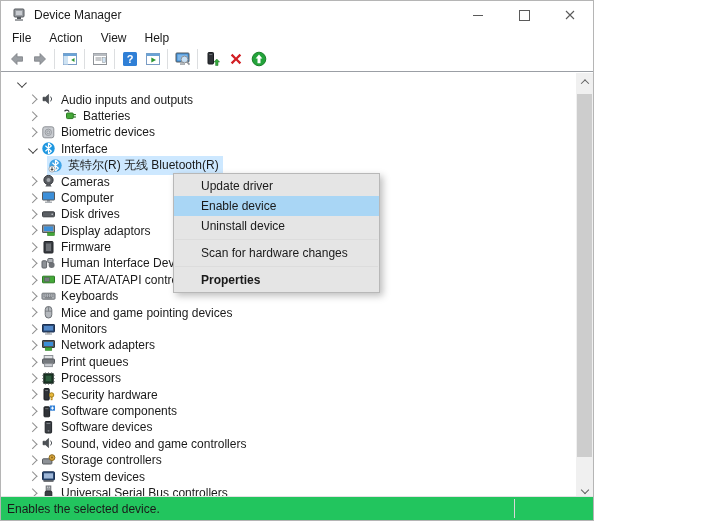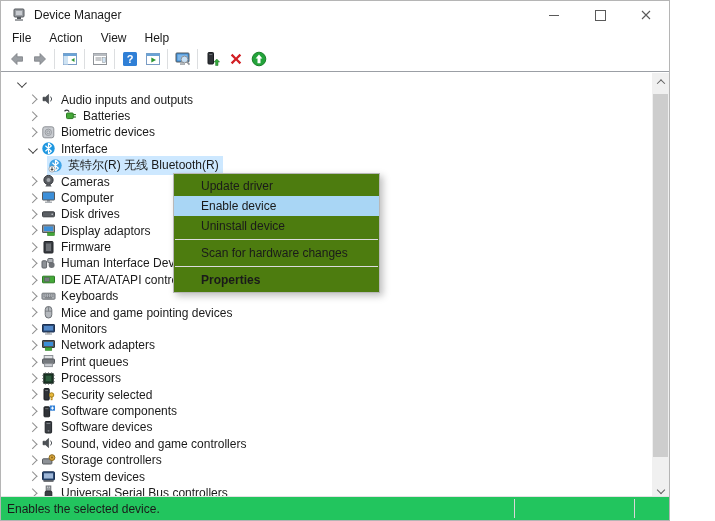"Device Manager" .window { width: 670px -> 594px }
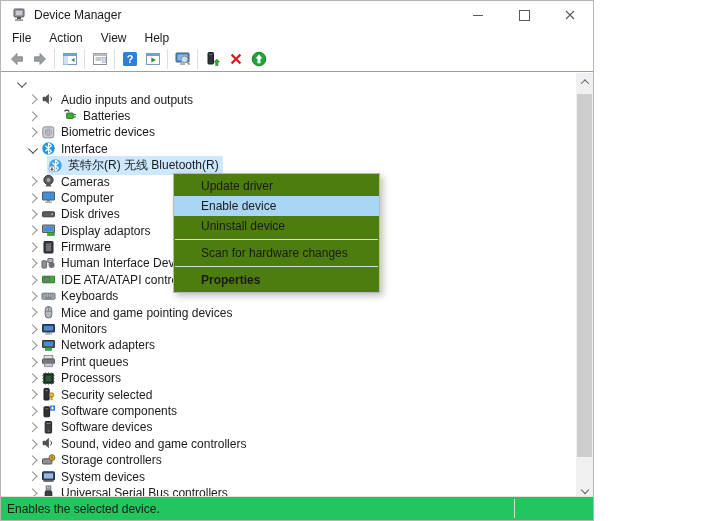"Update driver" .ctx { background: #4d7c0f -> #e5e5e5 }
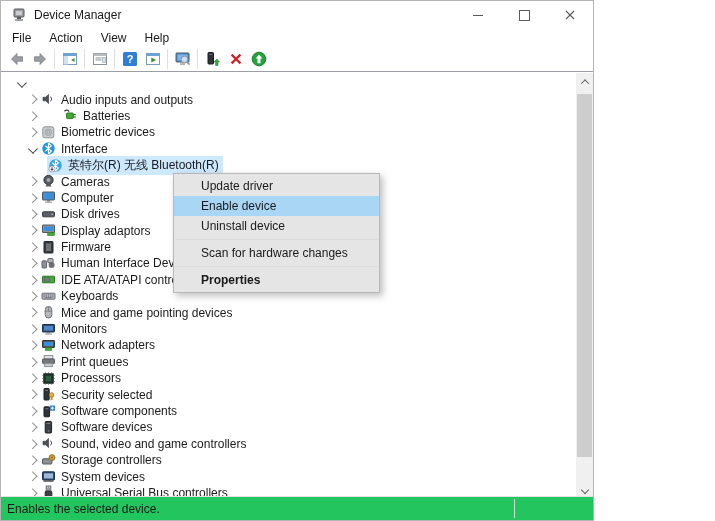"Security selected" span.label { text: selected -> hardware }
